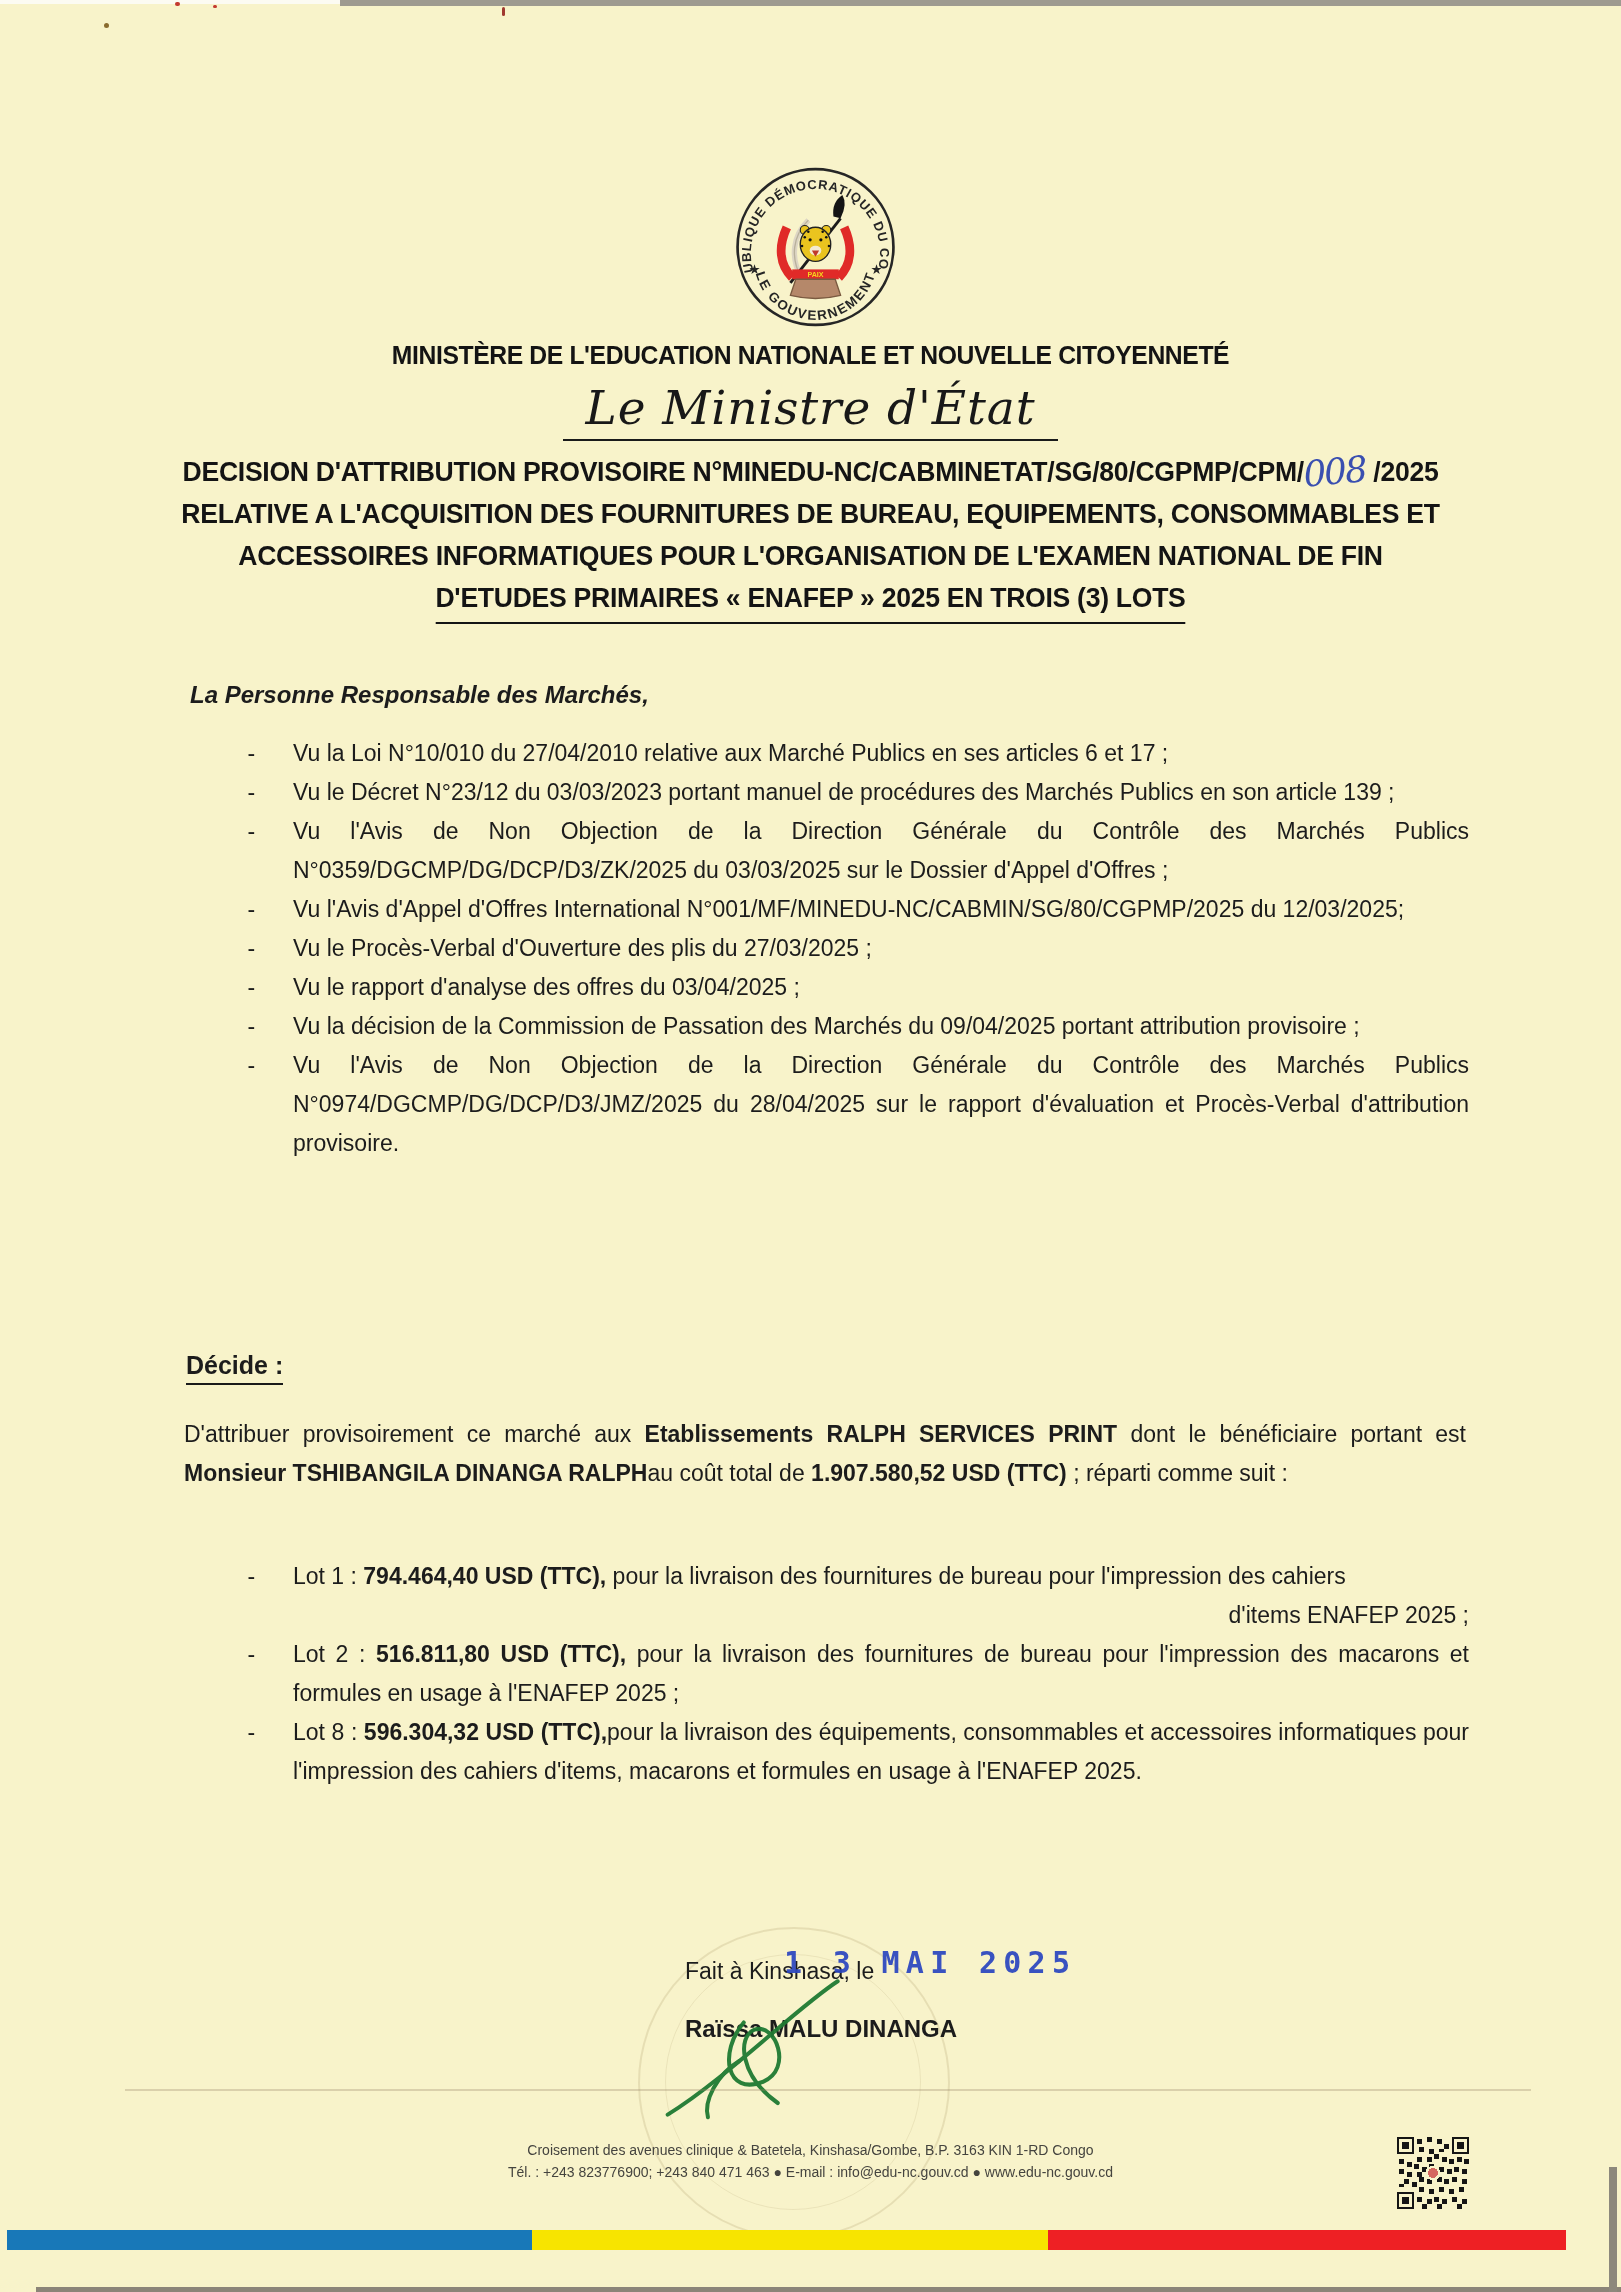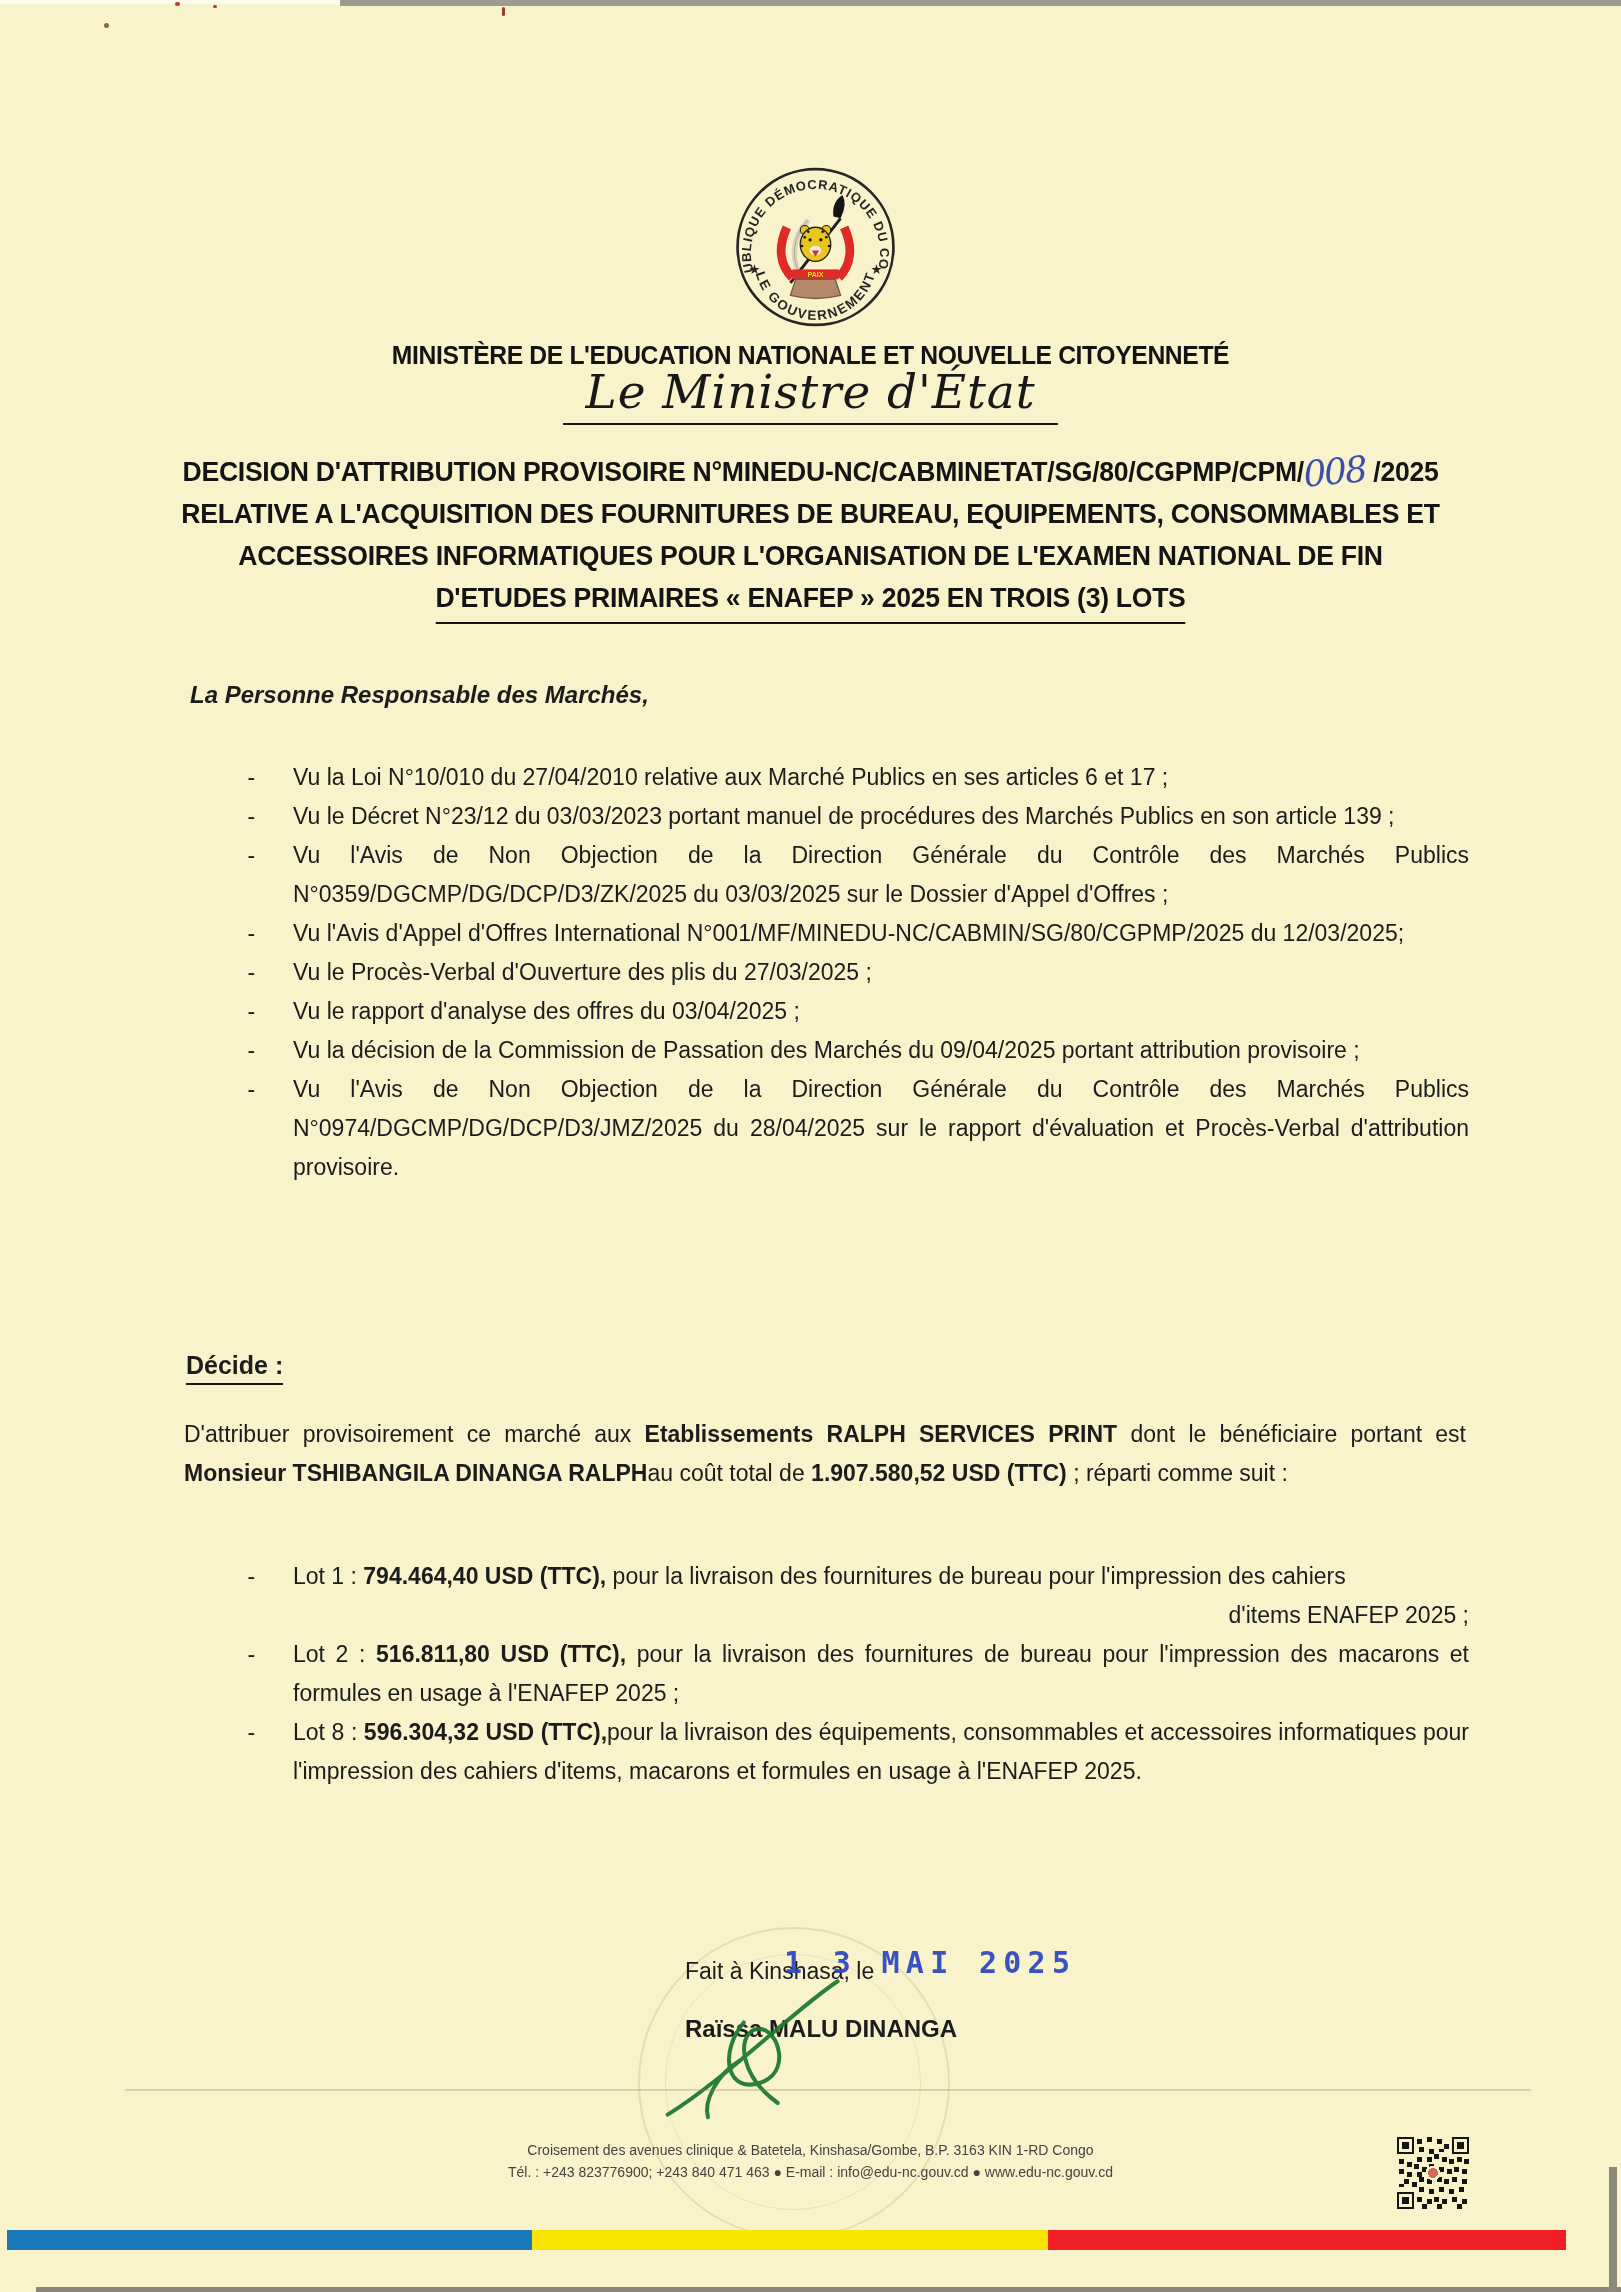"Le Ministre d'État" .minister { top: 364px -> 380px }
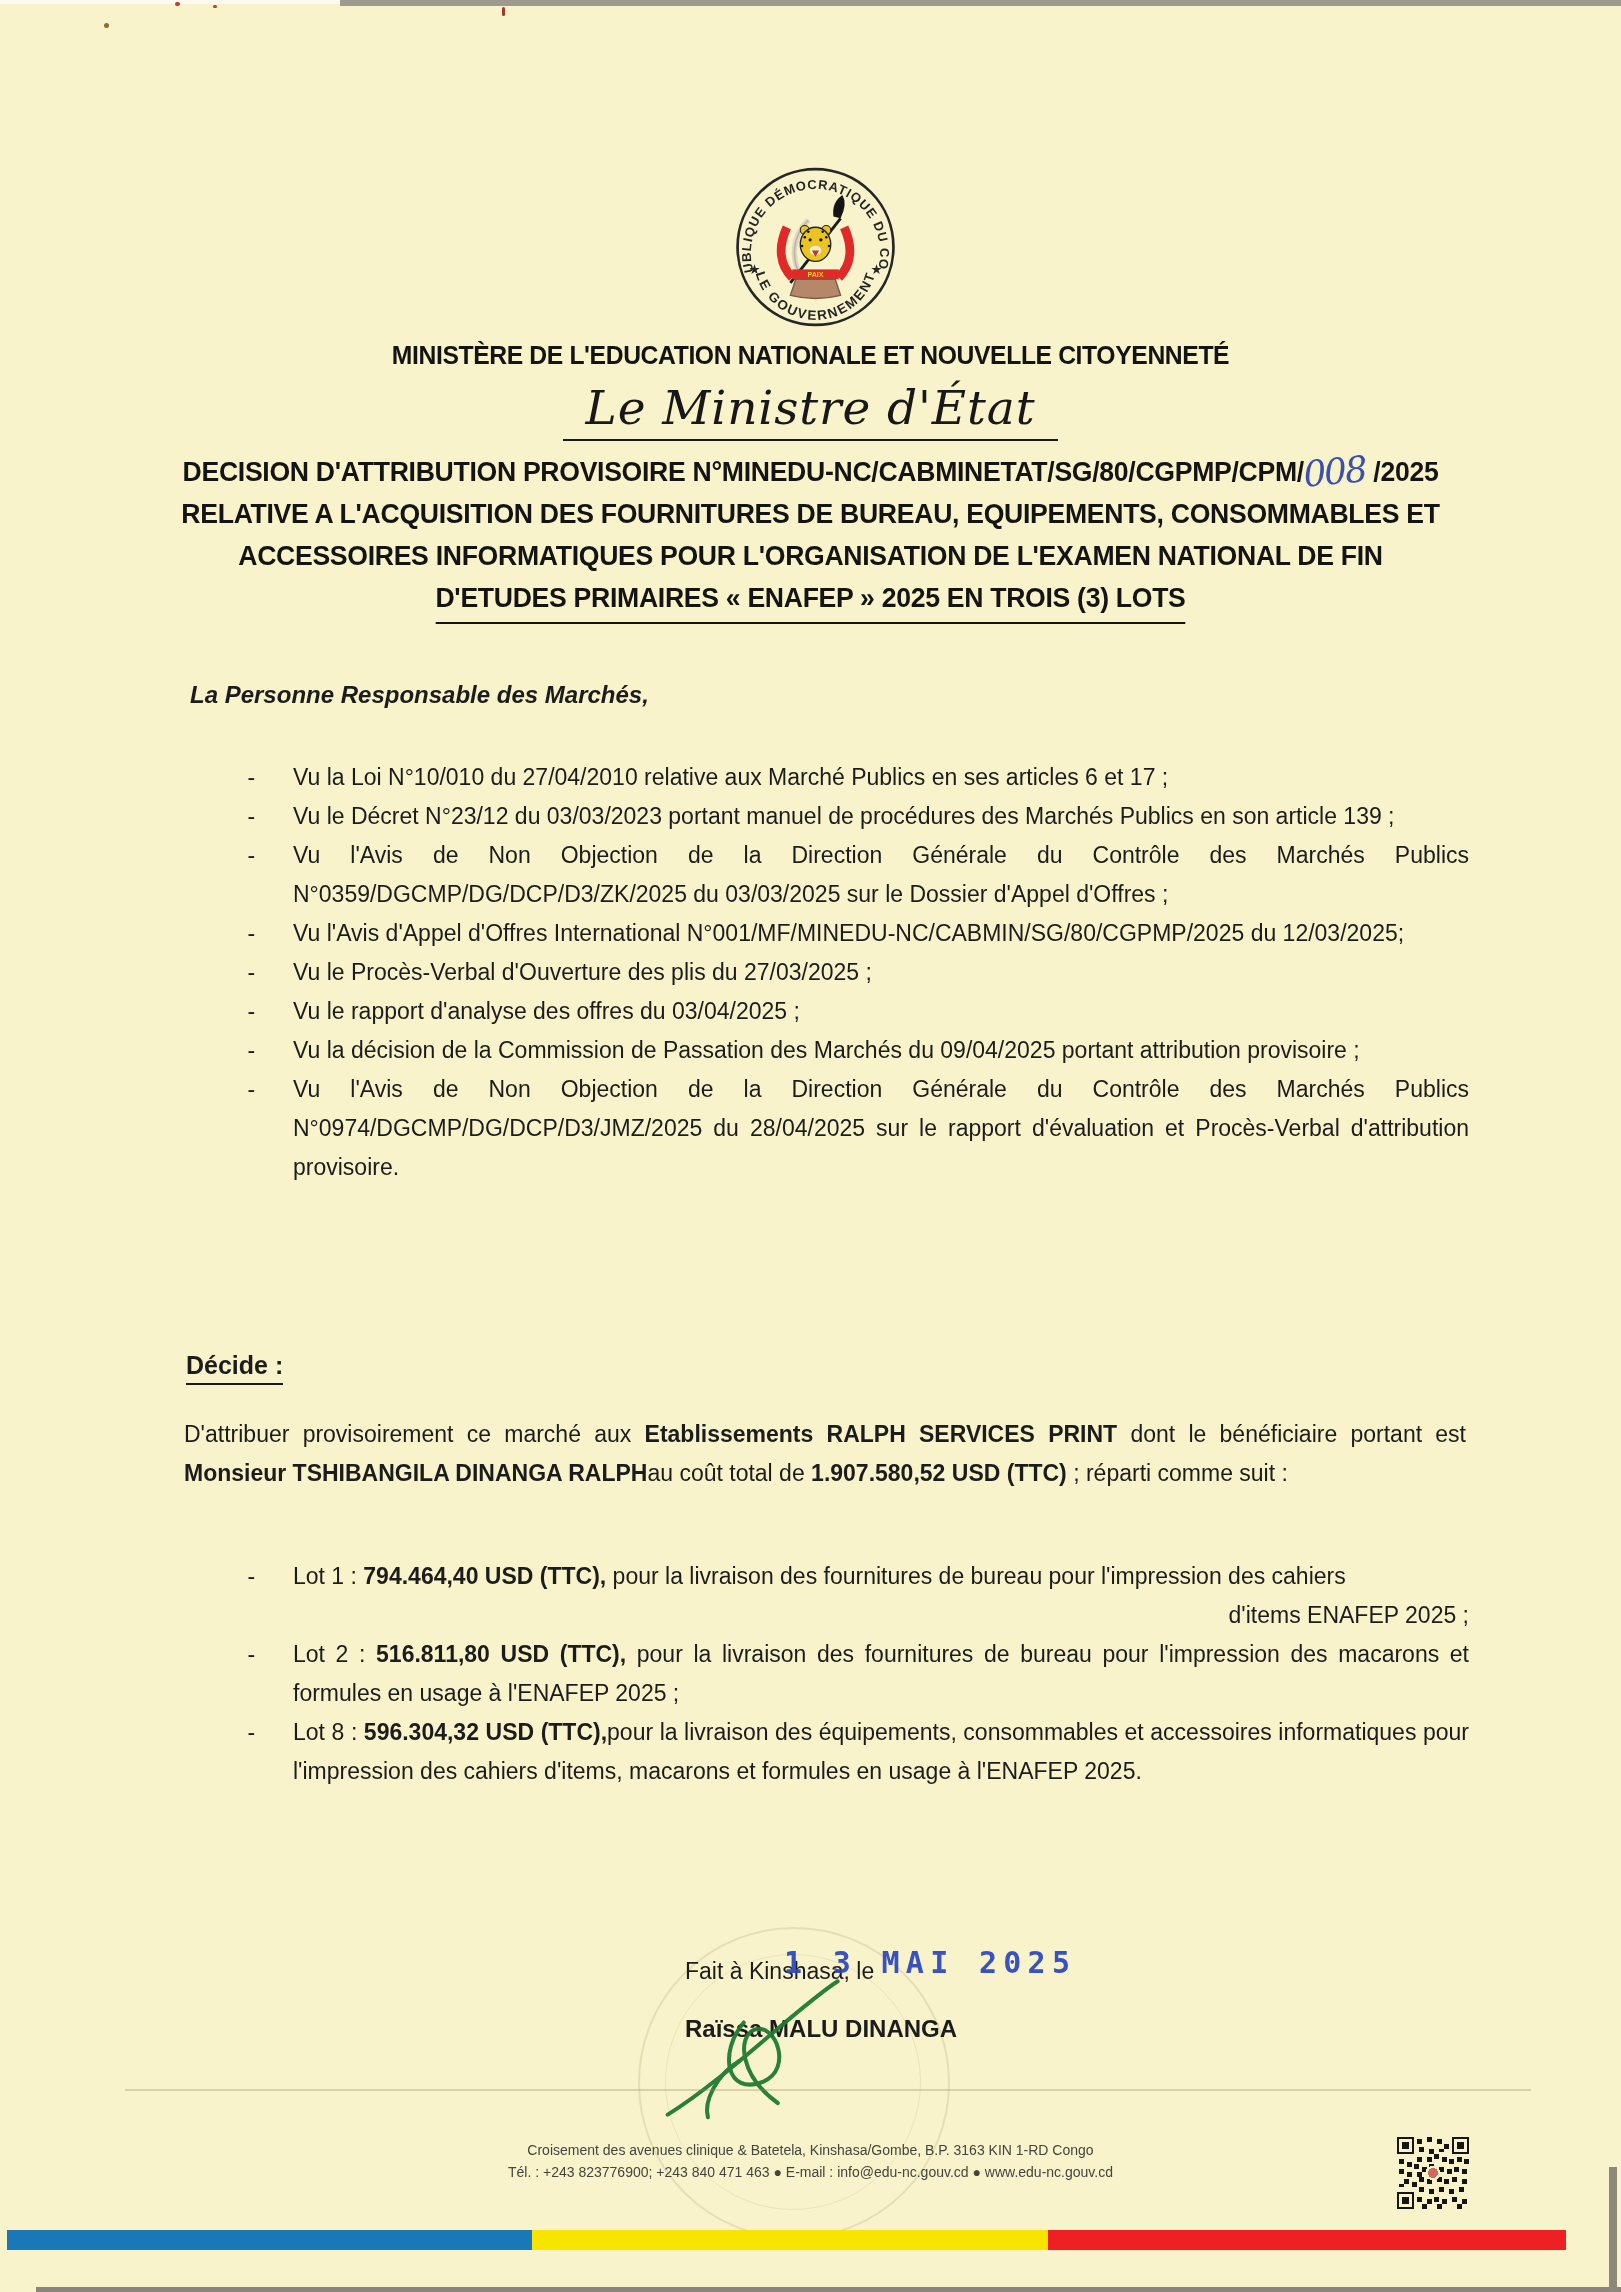"Vu la Loi N°10/010 du" .bullets1 { margin-top: 24px -> none }
